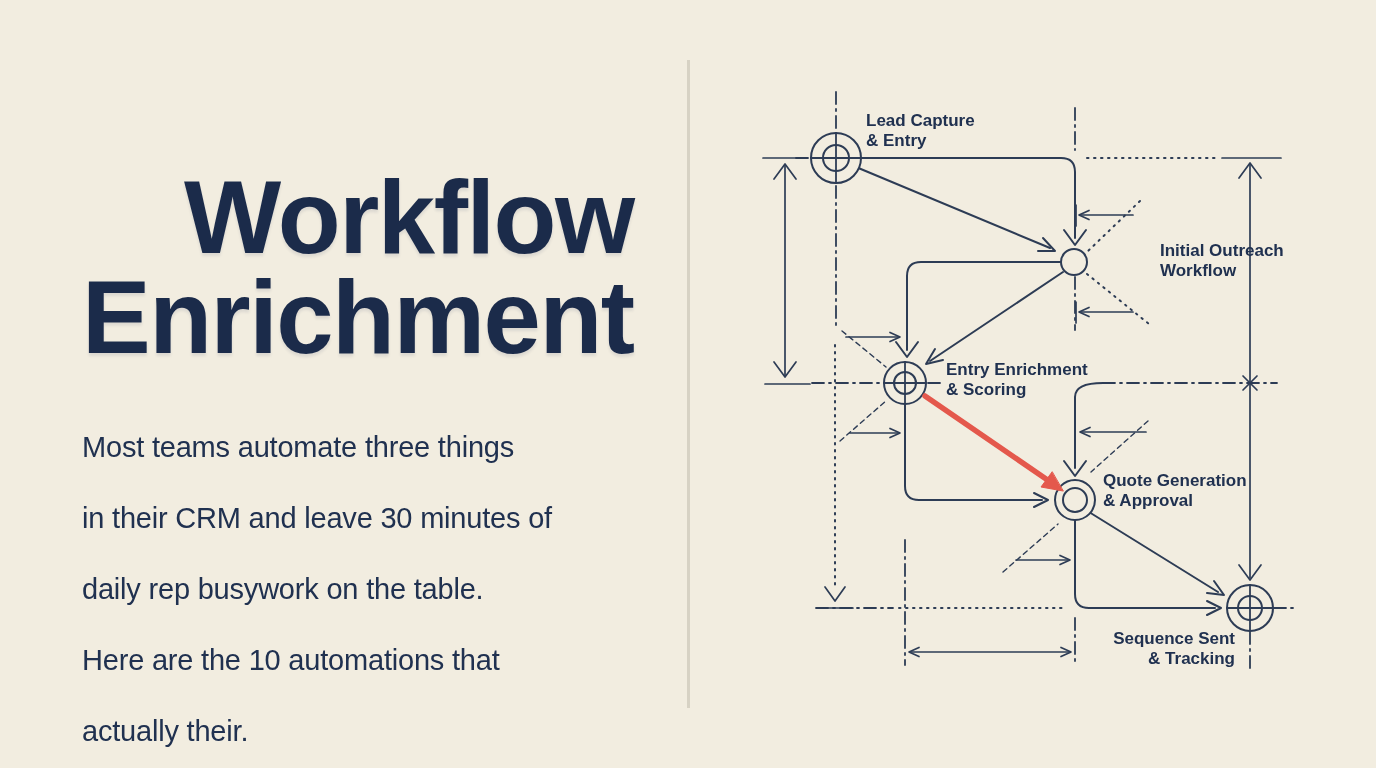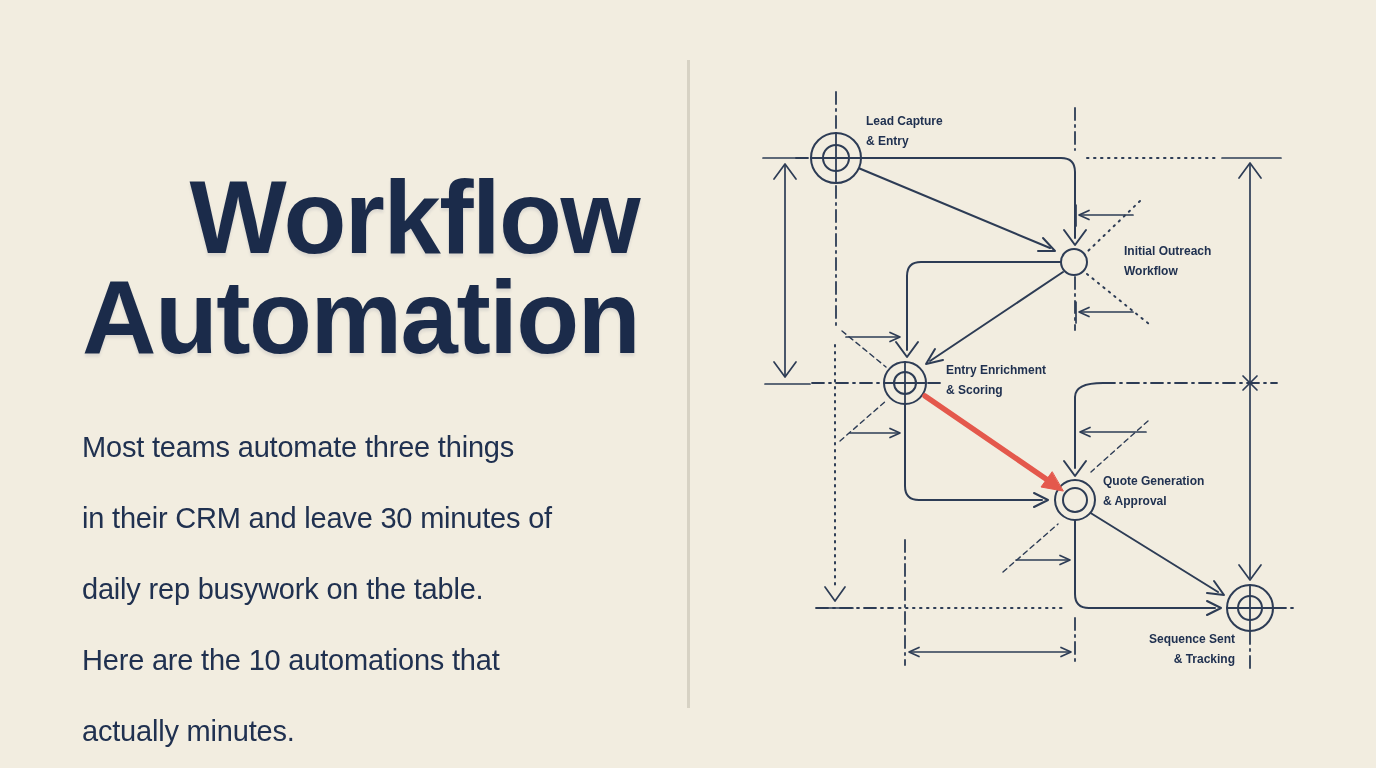"Lead Capture" .node-label { font-size: 12px -> 17px }
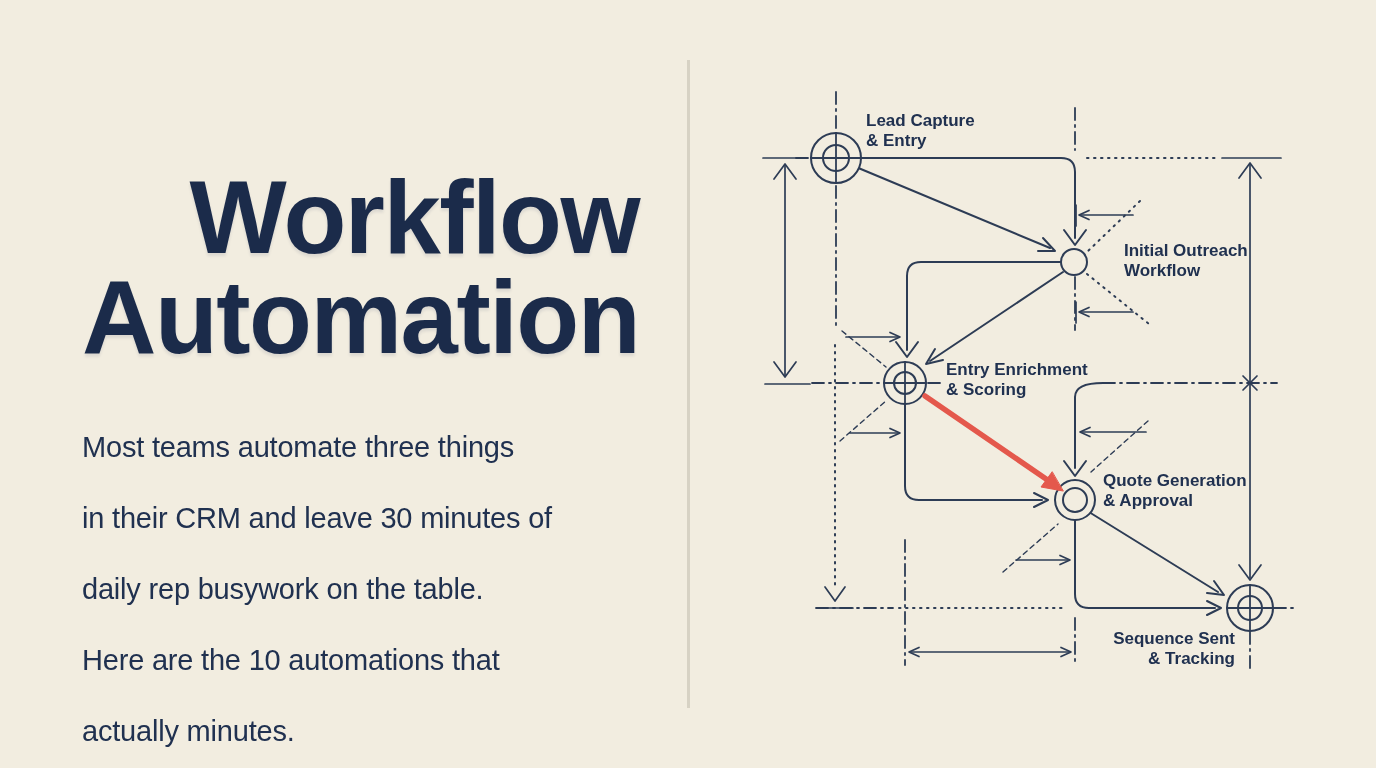"Initial Outreach" div.node-label { left: 1124px -> 1160px }
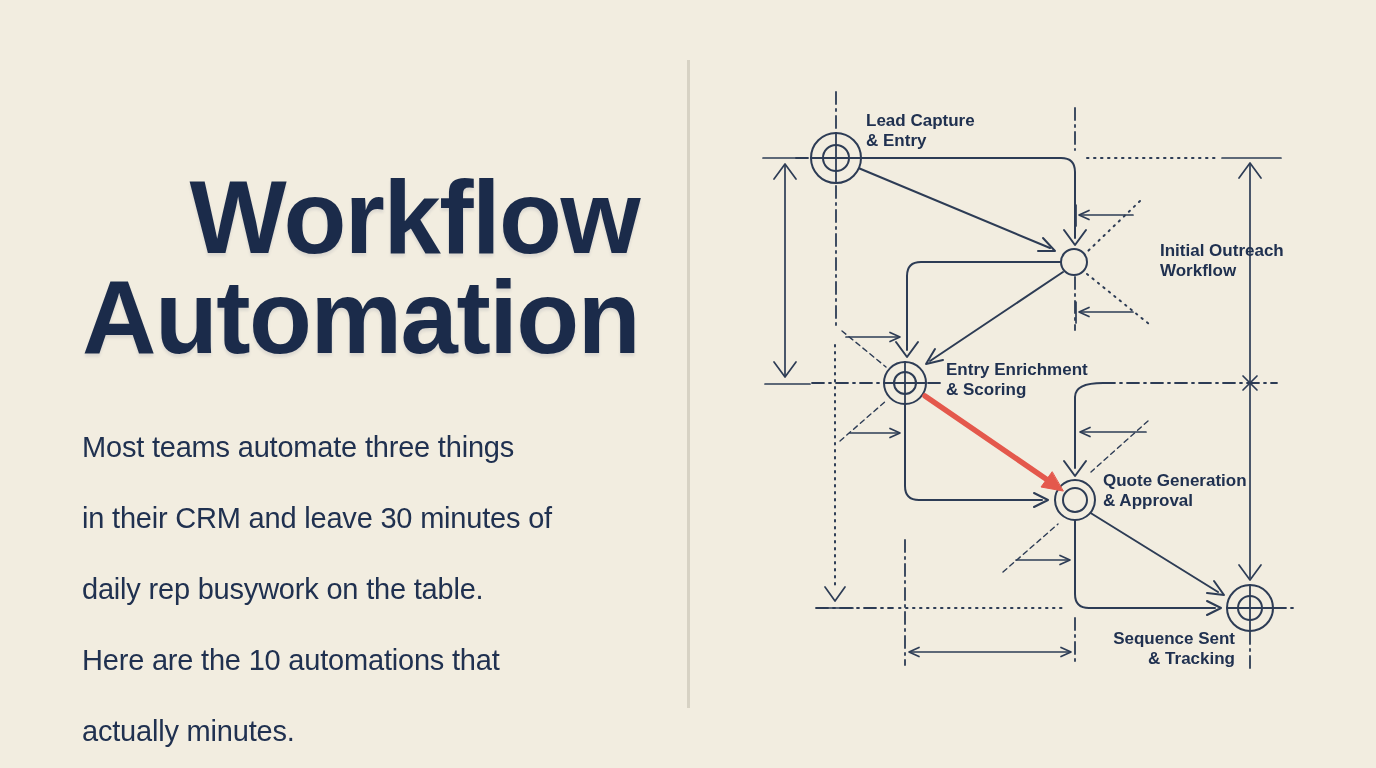"Automation" span { text: Automation -> Enrichment }
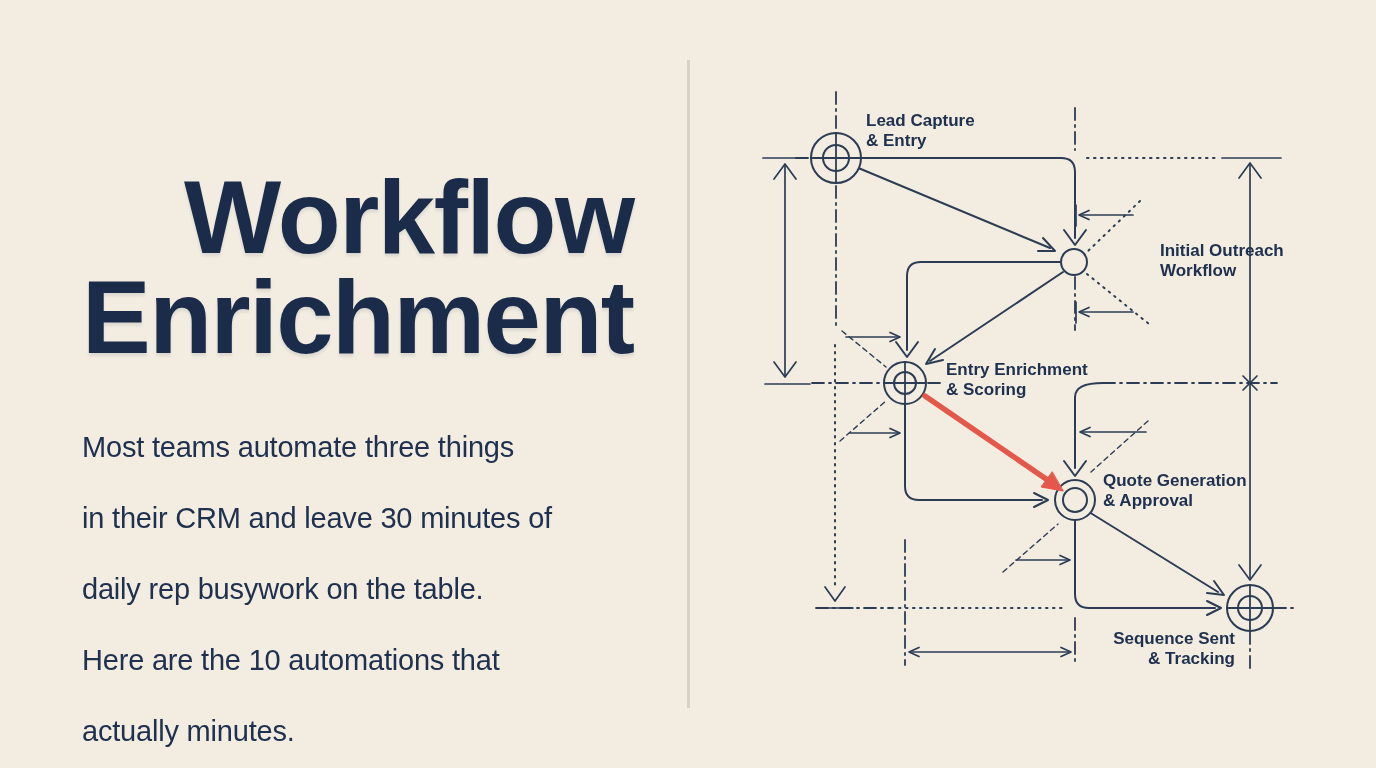"actually minutes." span { text: minutes -> their }
